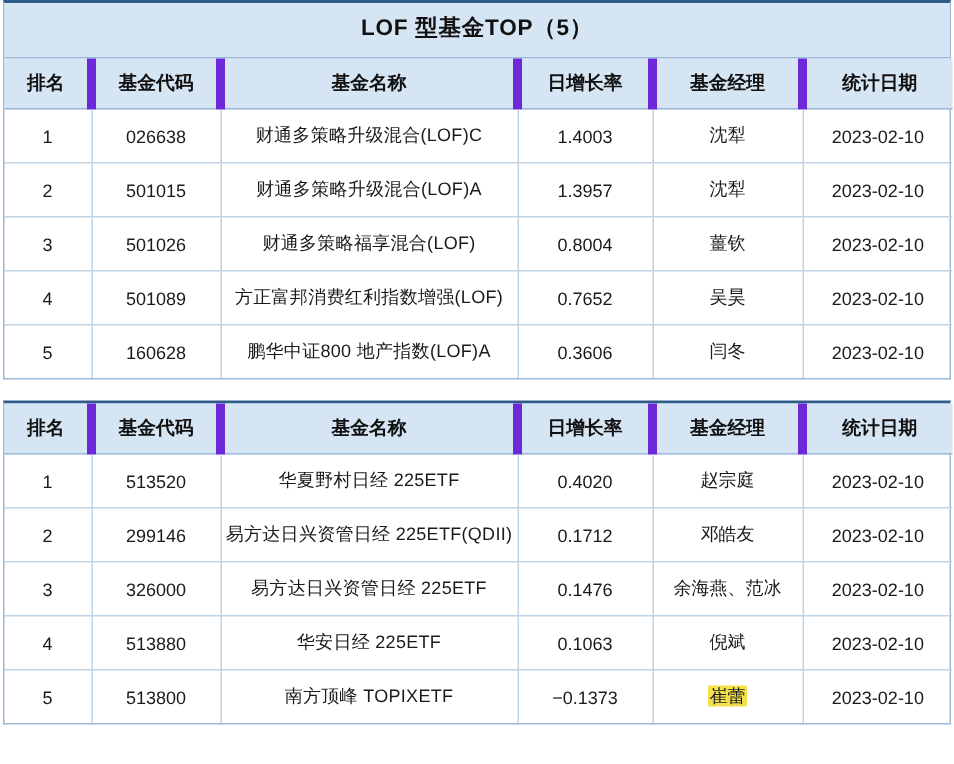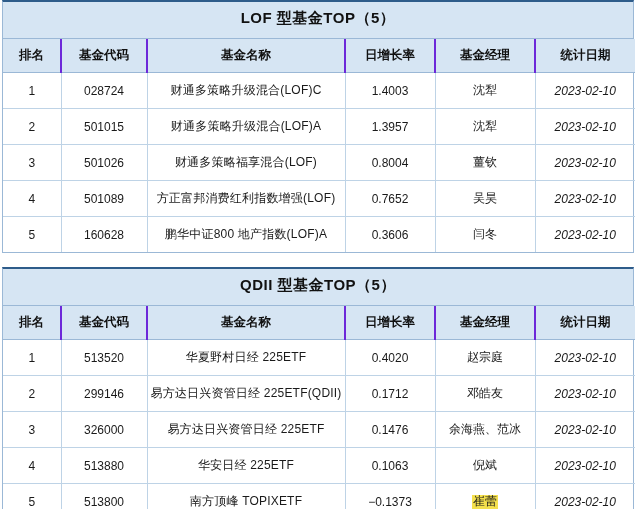"排名" table.fund-table th { border-right: 2px solid #6d28d9 -> 6px solid #6d28d9 }
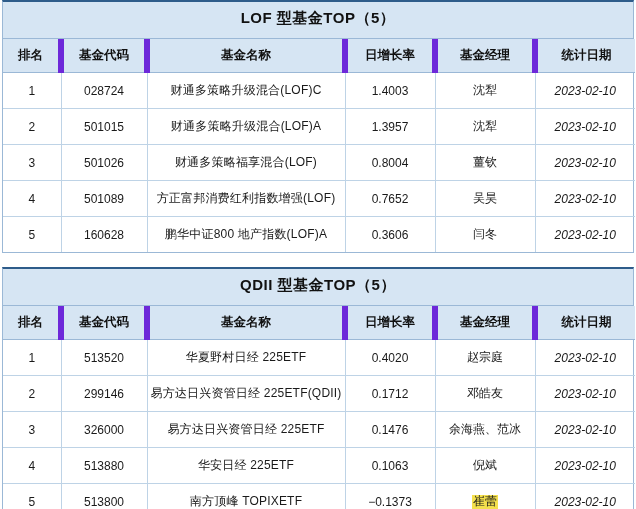"028724" td { text: 028724 -> 026638 }
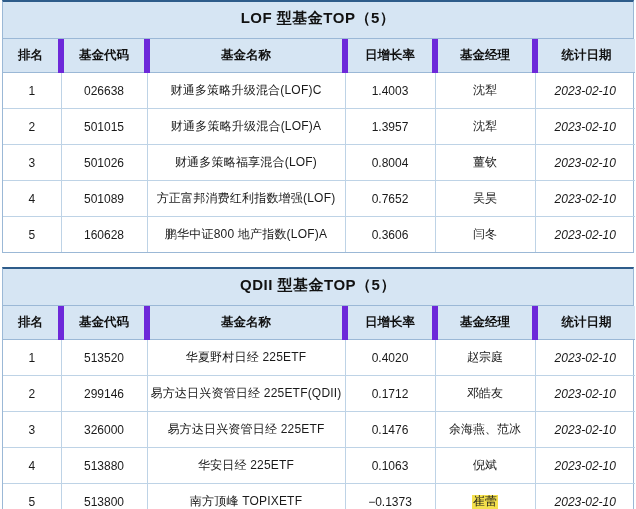"2023-02-10" table.fund-table td:last-child { font-style: italic -> none }
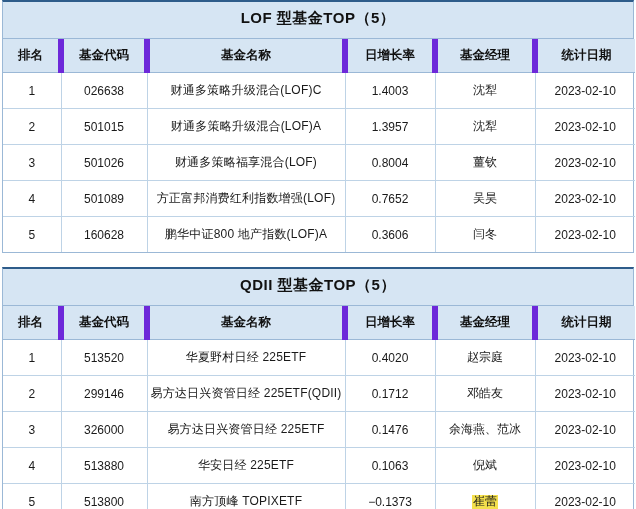"QDII 型基金TOP（5）" div.title-bar { html: <div>QDII 型基金TOP（5）</div> -> none }
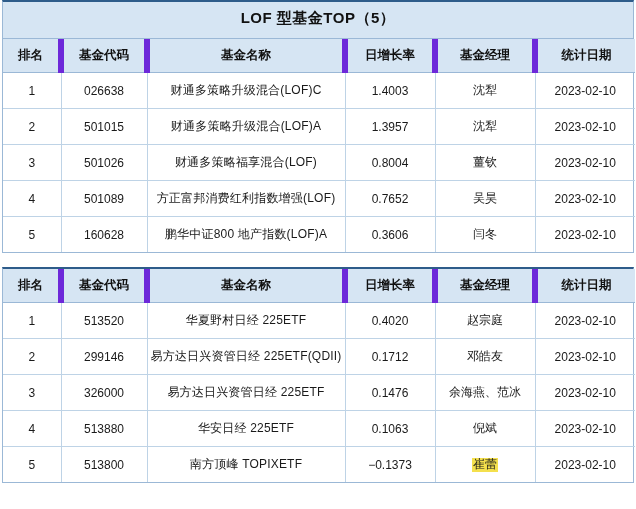"崔蕾" .hl-mgr { font-family: Liberation Mono, monospace -> none }
